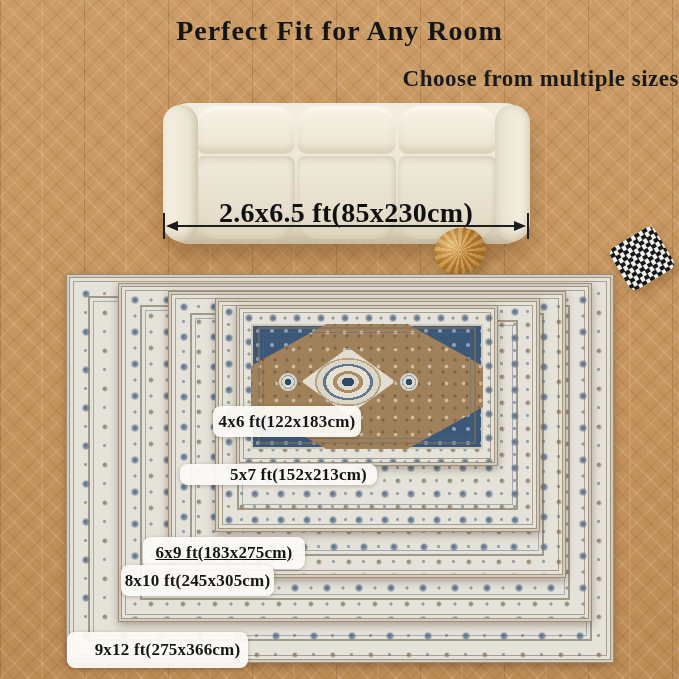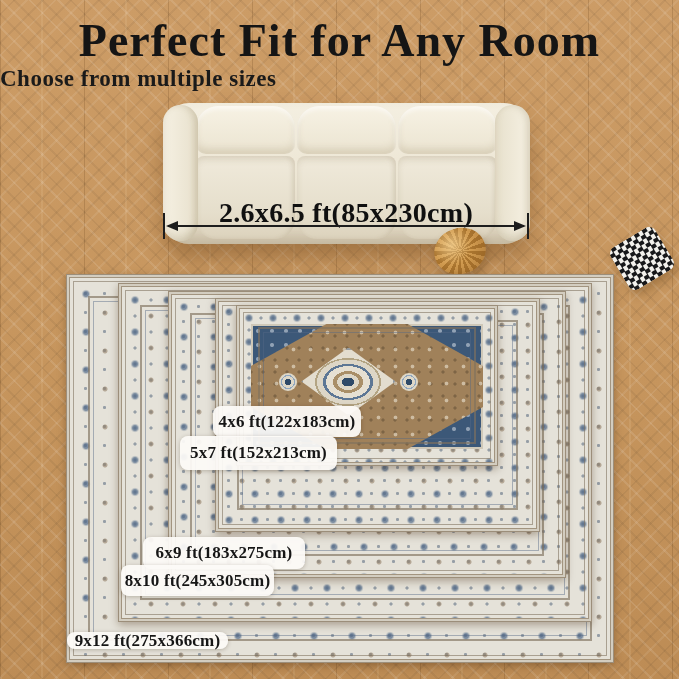"Perfect Fit for Any Room" .title { font-size: 46px -> 28px }
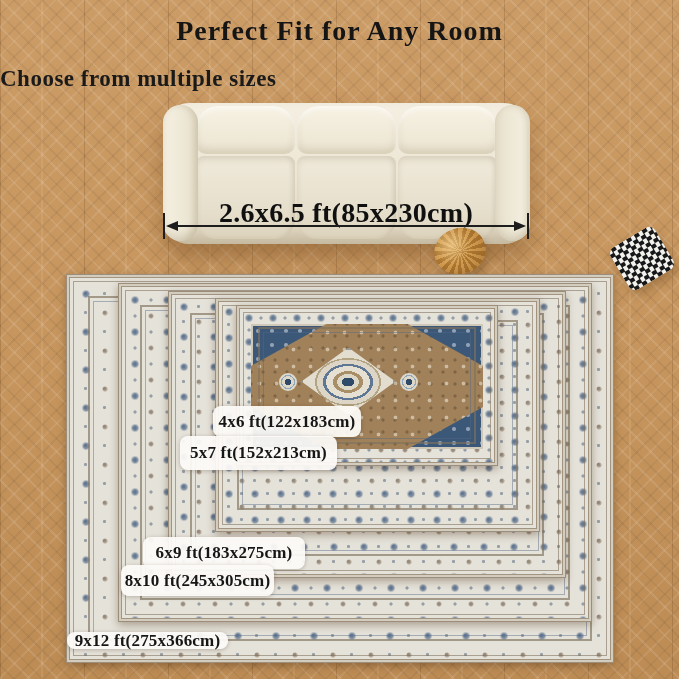"Choose from multiple sizes" .subtitle { text-align: left -> right }
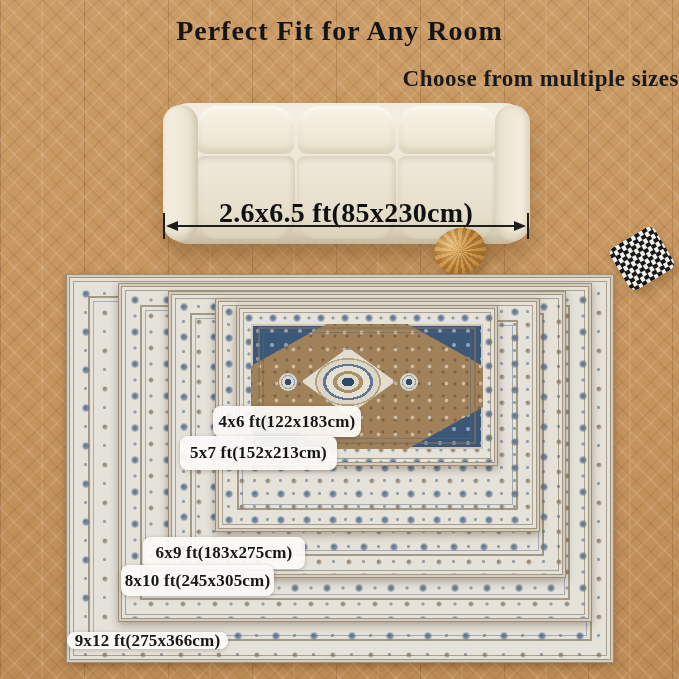"5x7 ft(152x213cm)" .p57 { height: 34px -> 21px; padding-left: none -> 40px; top: 436px -> 464px }
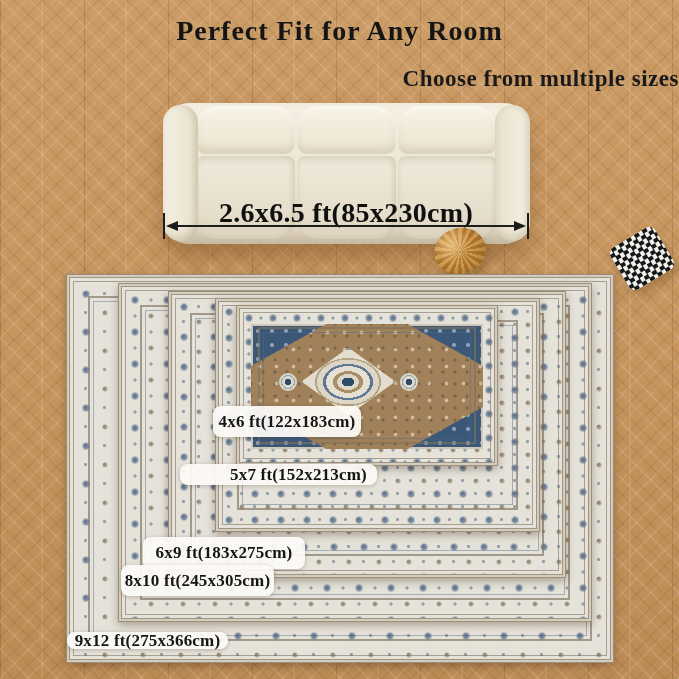"6x9 ft(183x275cm)" .p69 { text-decoration: none -> underline }
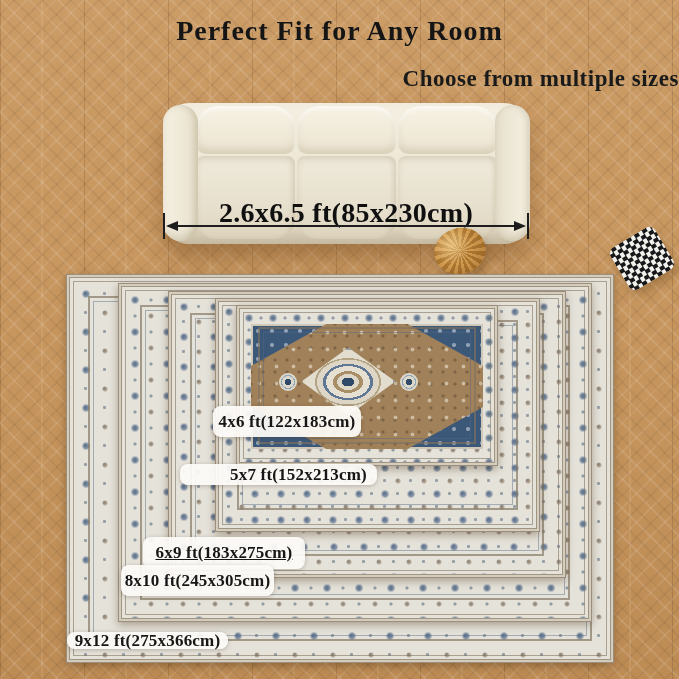"9x12 ft(275x366cm)" .p912 { height: 17px -> 36px; padding-left: none -> 20px }
